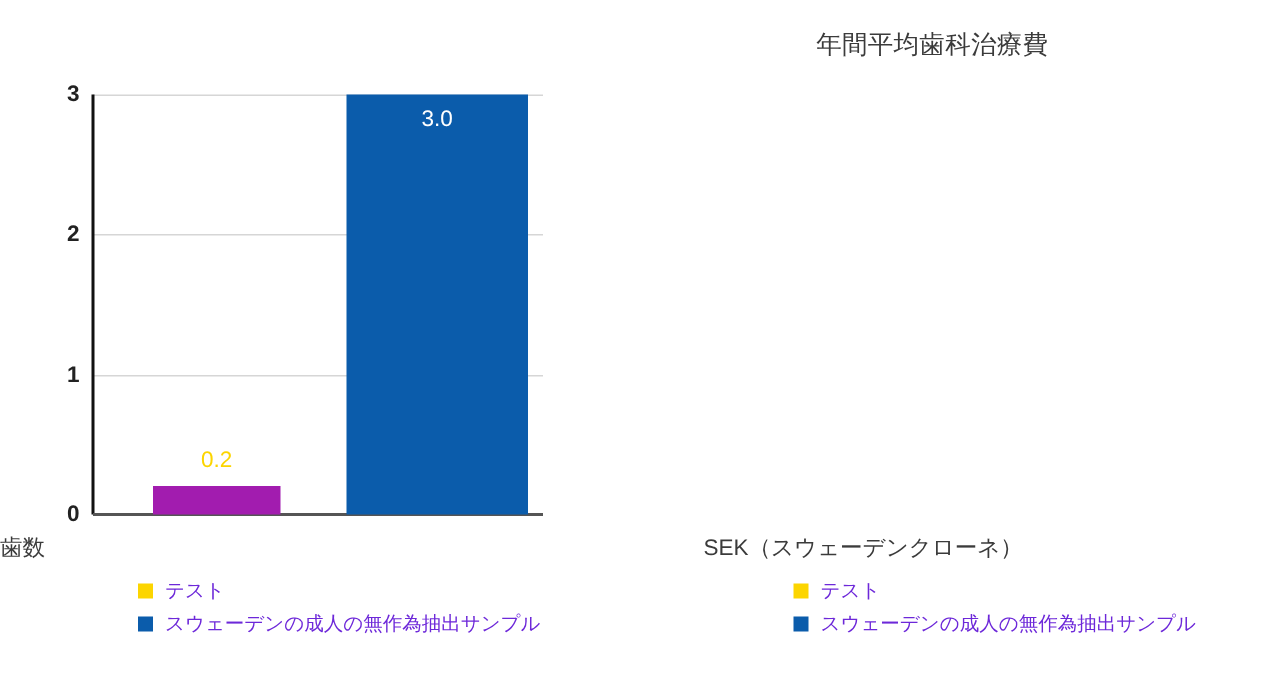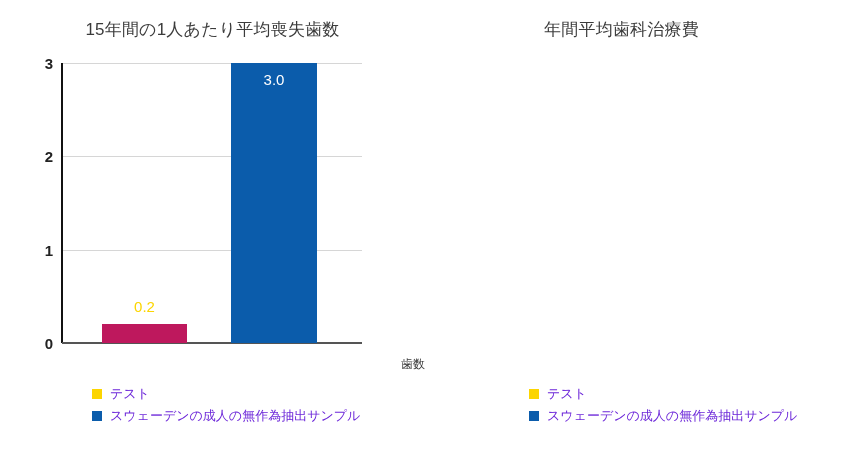"15年間の1人あたり平均喪失歯数" div.chart-title { html: <div>15年間の1人あたり平均喪失歯数</div> -> none }
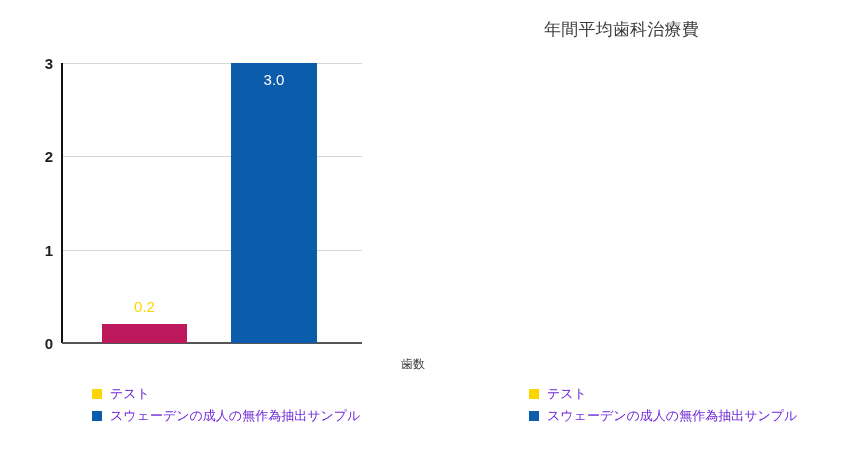"3.0" div.bar { padding-left: none -> 35px }
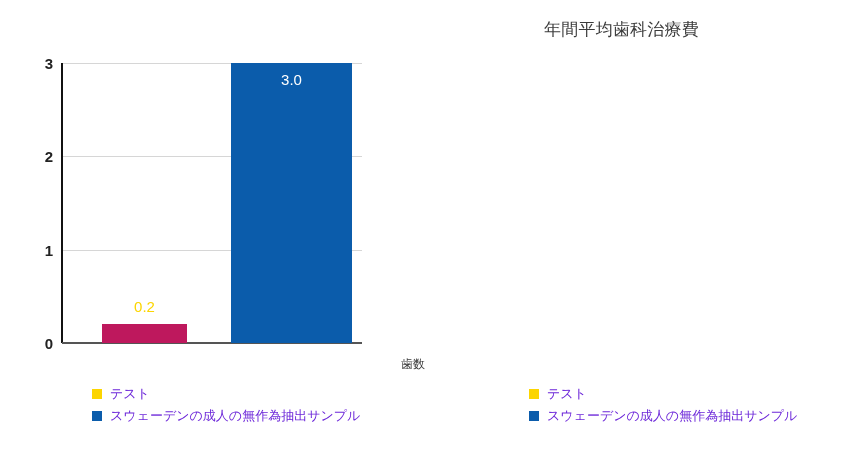"0.2" .bar-yellow { background: #be185d -> #a21caf }
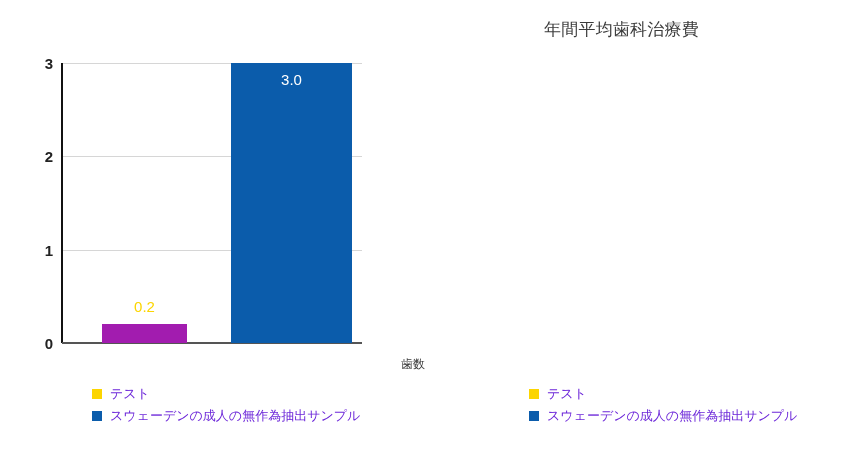"歯数" .x-axis-label { font-size: 12px -> 15px; text-align: right -> left }
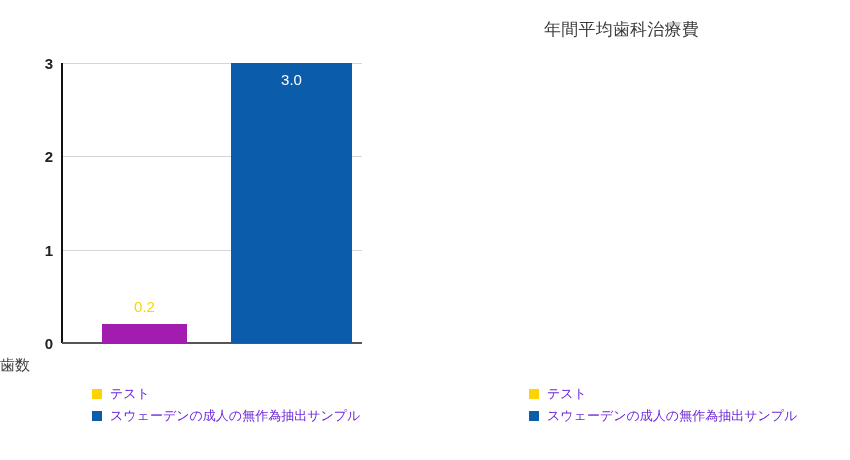"SEK（スウェーデンクローネ）" div.x-axis-label { html: none -> <div>SEK（スウェーデンクローネ）</div> }
